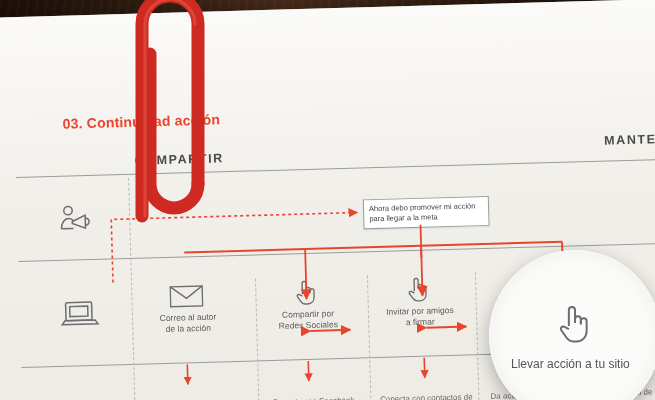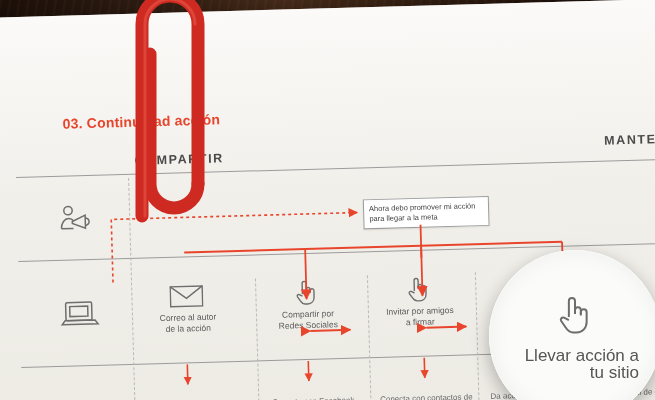"Llevar acción a tu sitio" .bubble-text { font-size: 17px -> 12px; text-align: right -> left }
